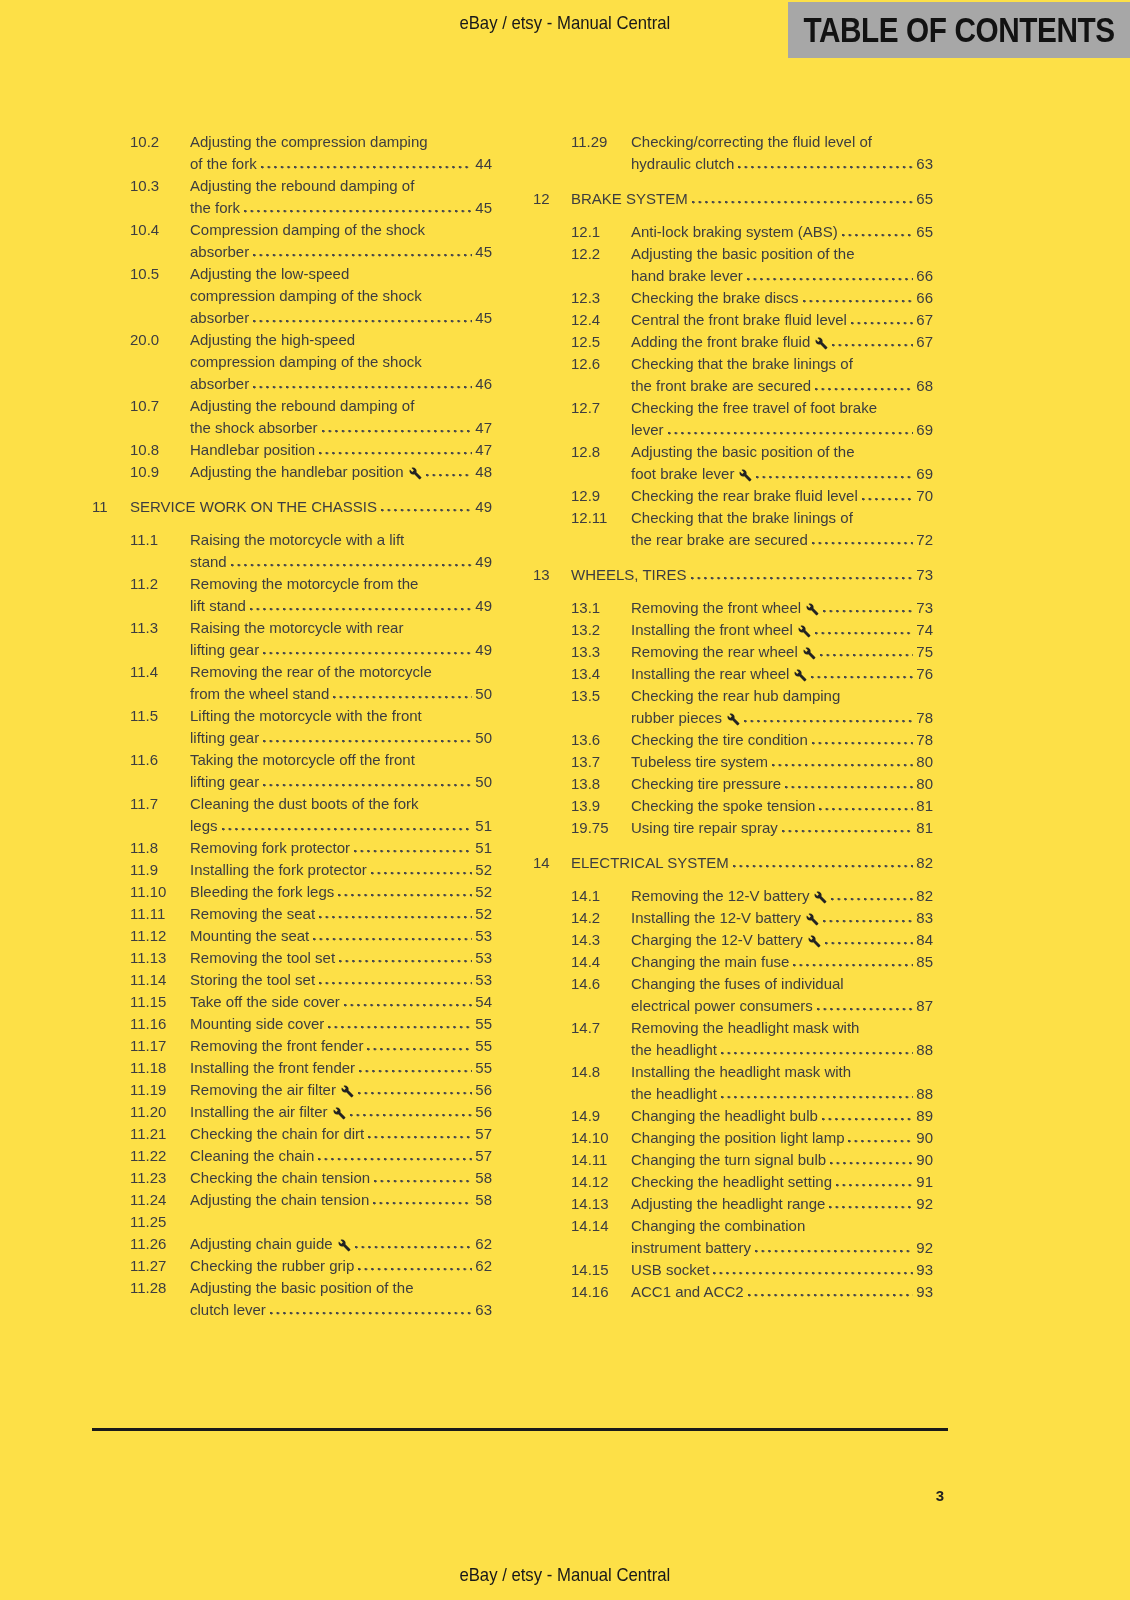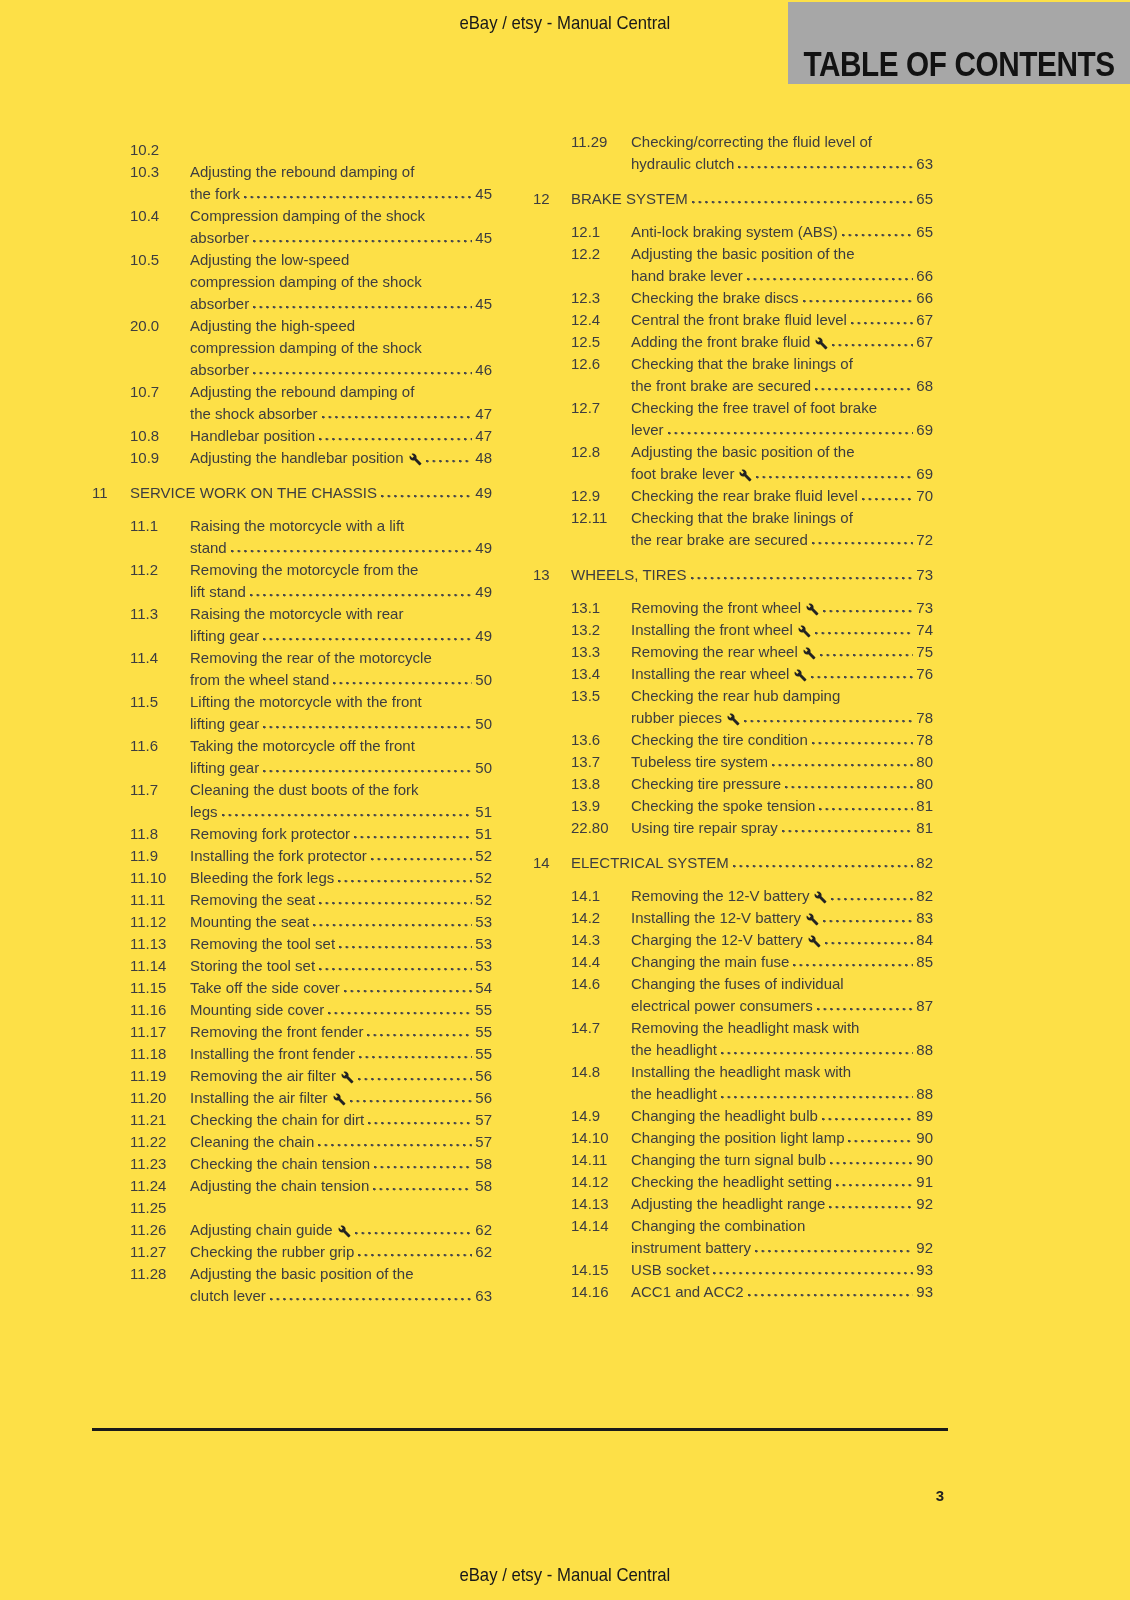"TABLE OF CONTENTS" .title-box { align-items: flex-end -> center; height: 82px -> 56px }
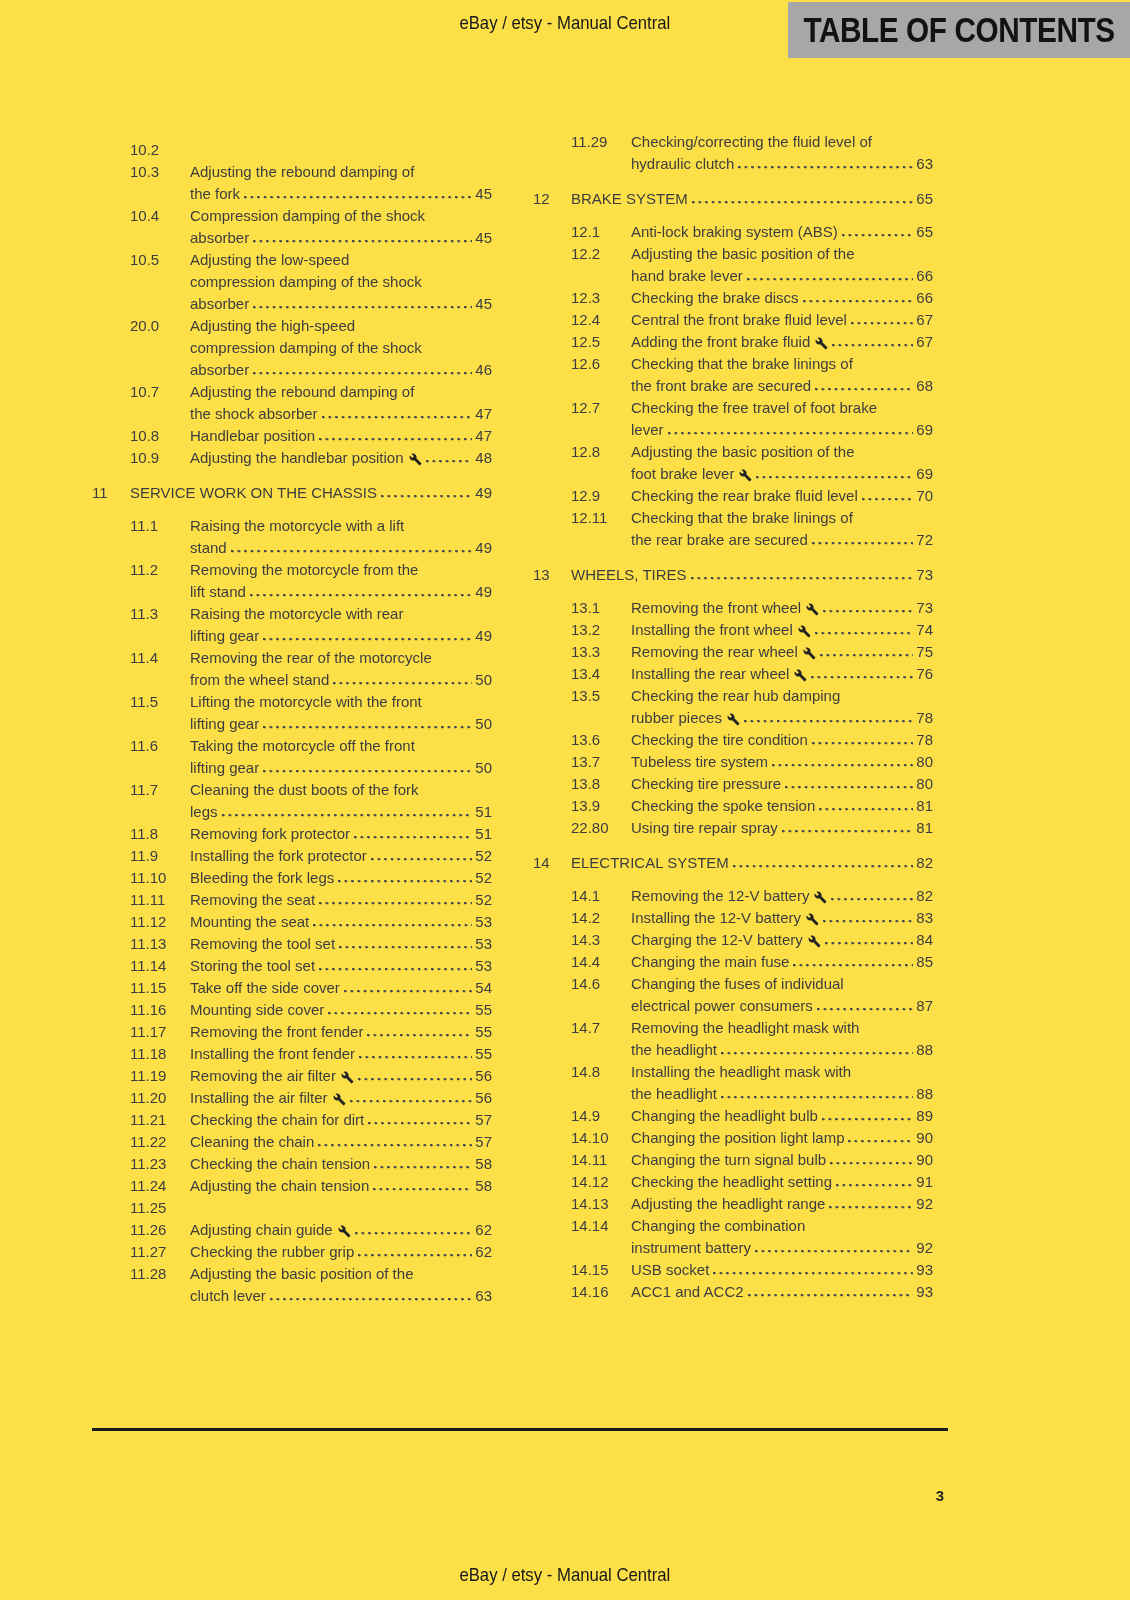"10.2" #col-left { margin-top: 8px -> none }
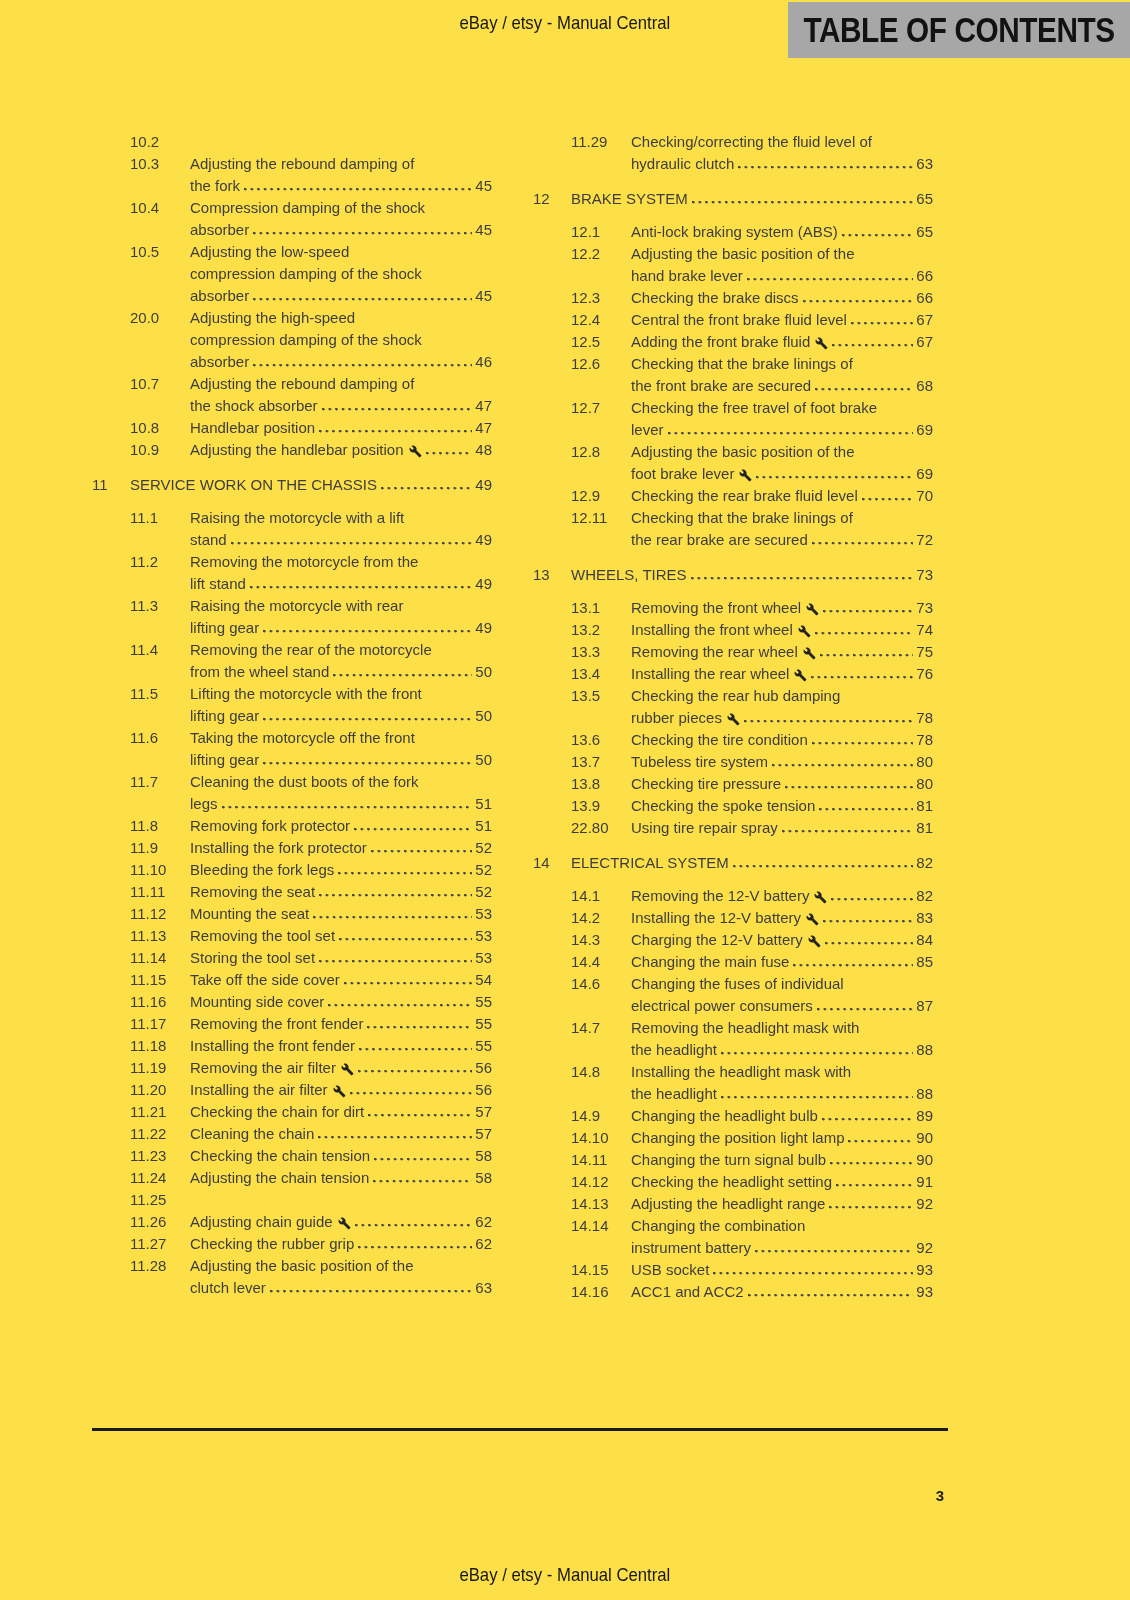"Adjusting the compression damping" span.body { html: none -> <span> <span> <span>Adjusting the compression damping</span> </span> <span> <span>of the fork</span> <span></span> <span>44</span> </span> </span> }
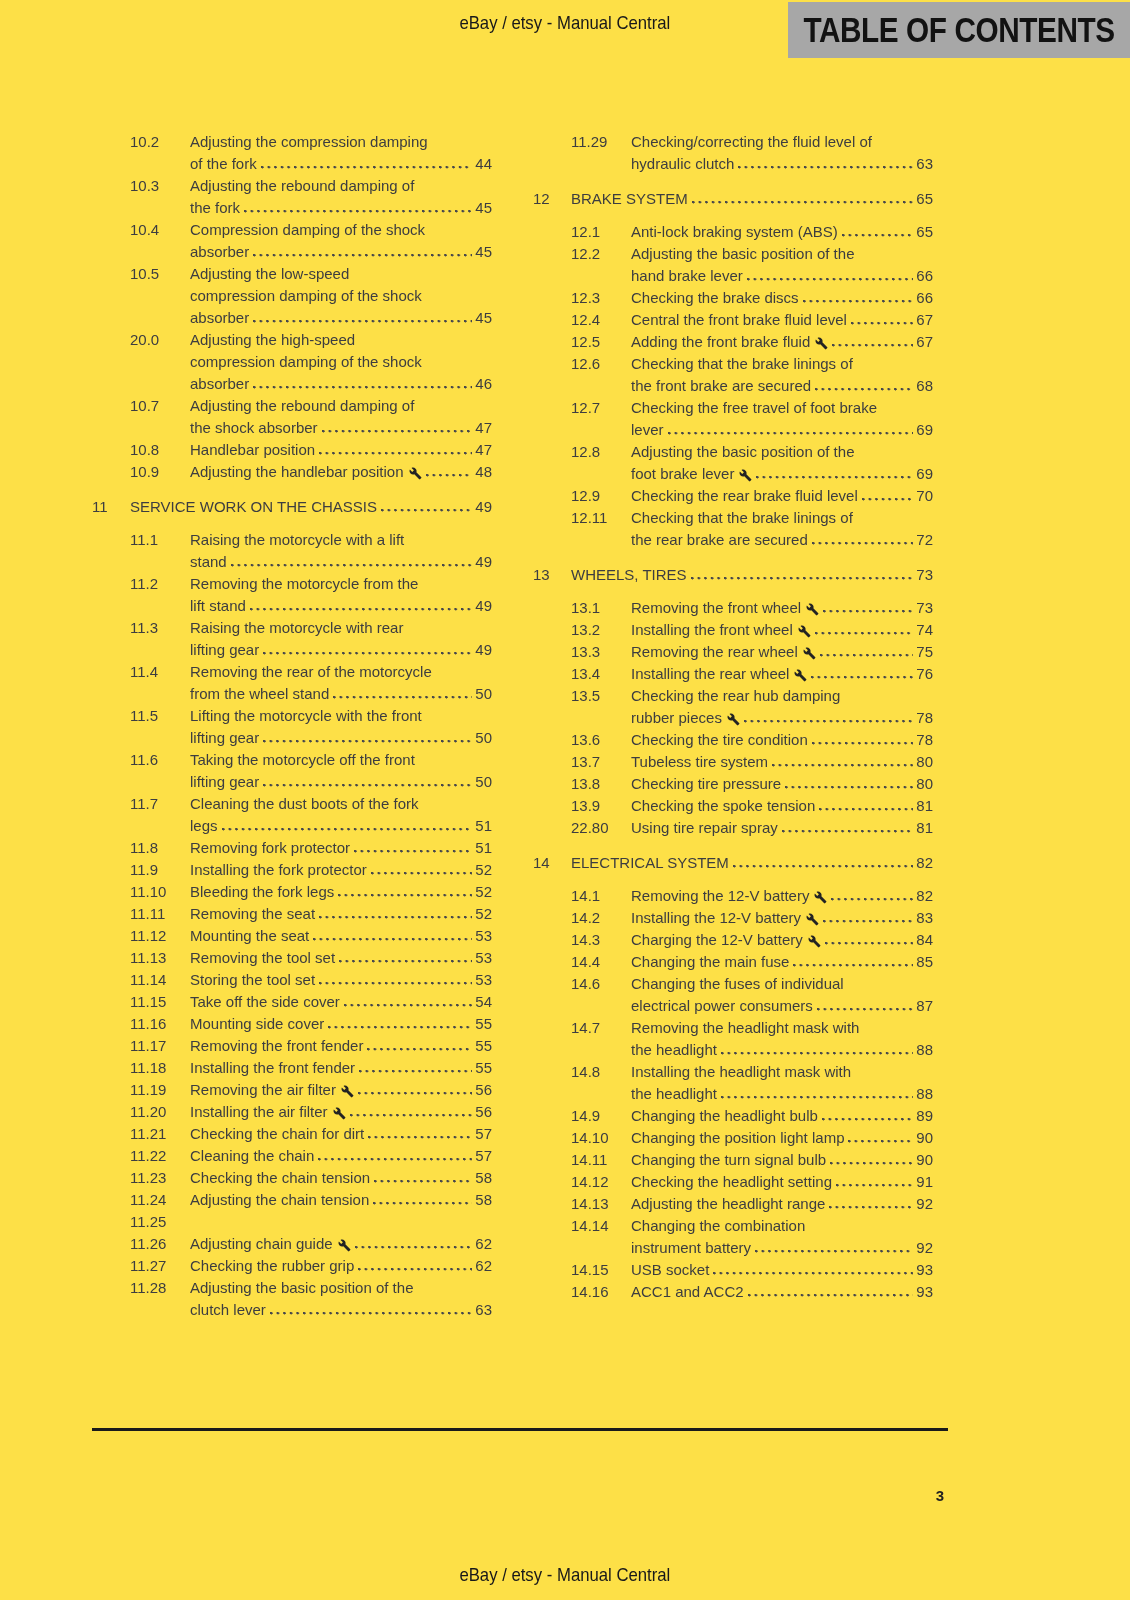"22.80" span.num { text: 22.80 -> 19.75 }
